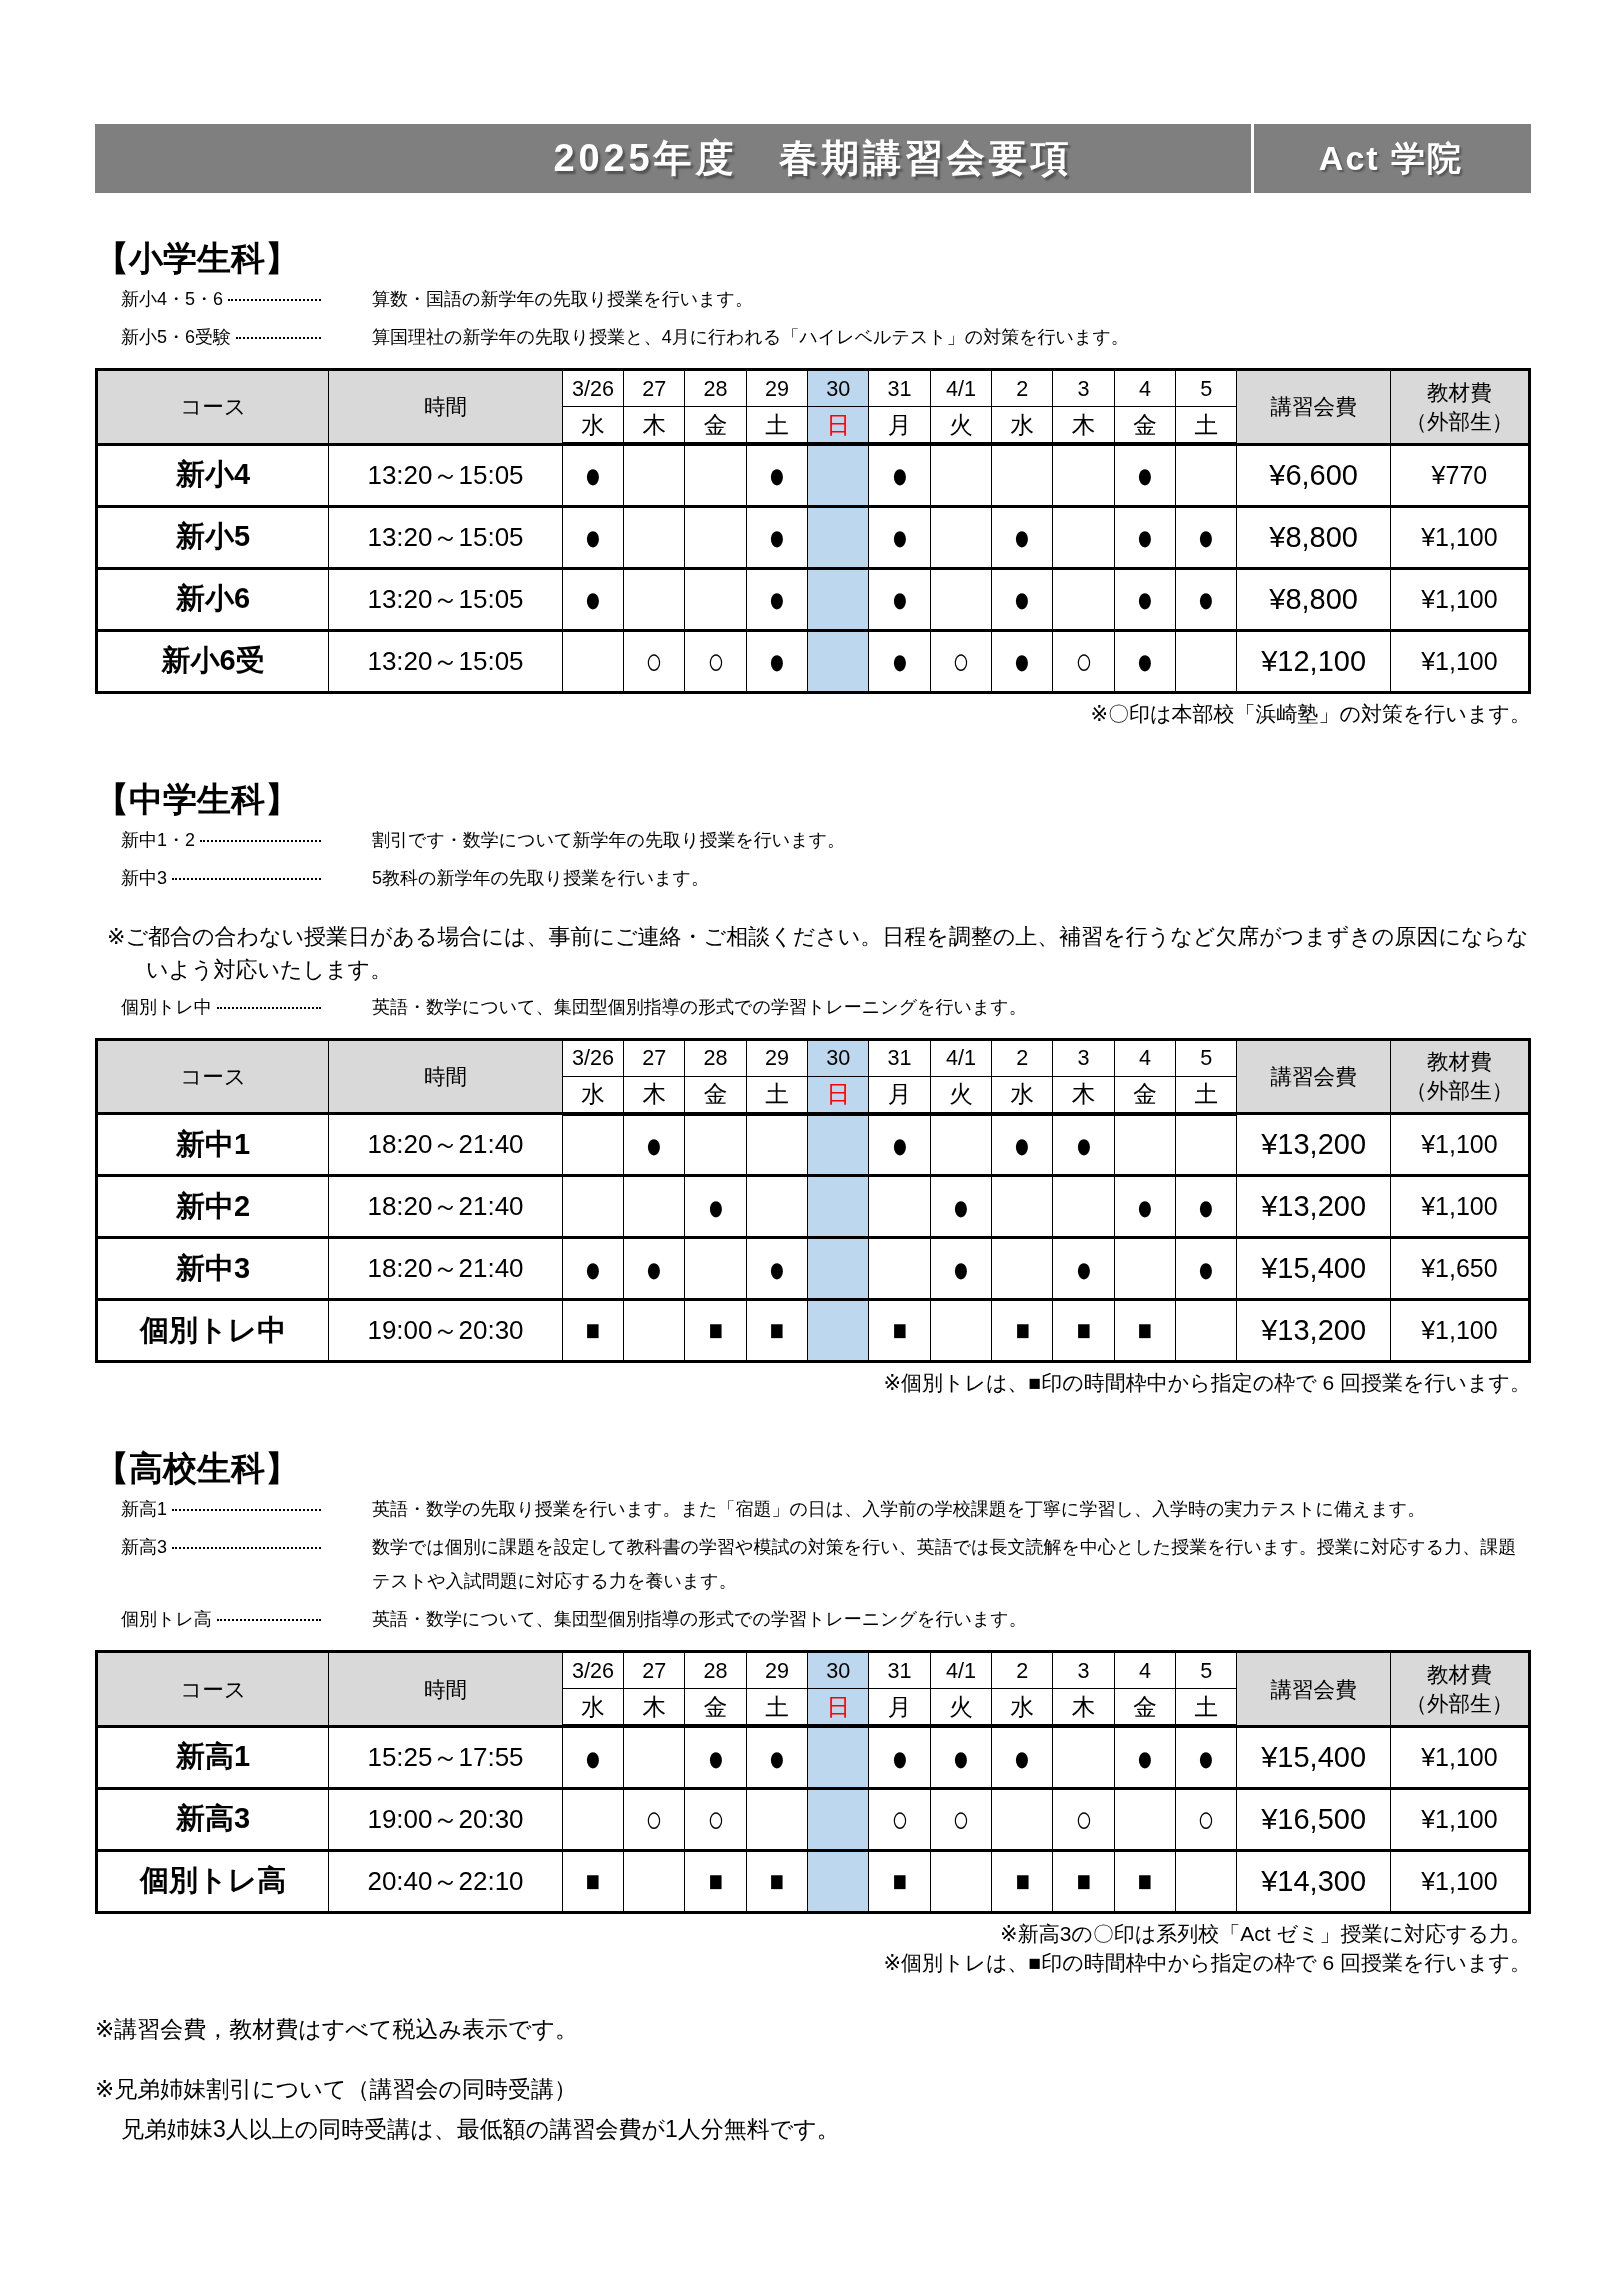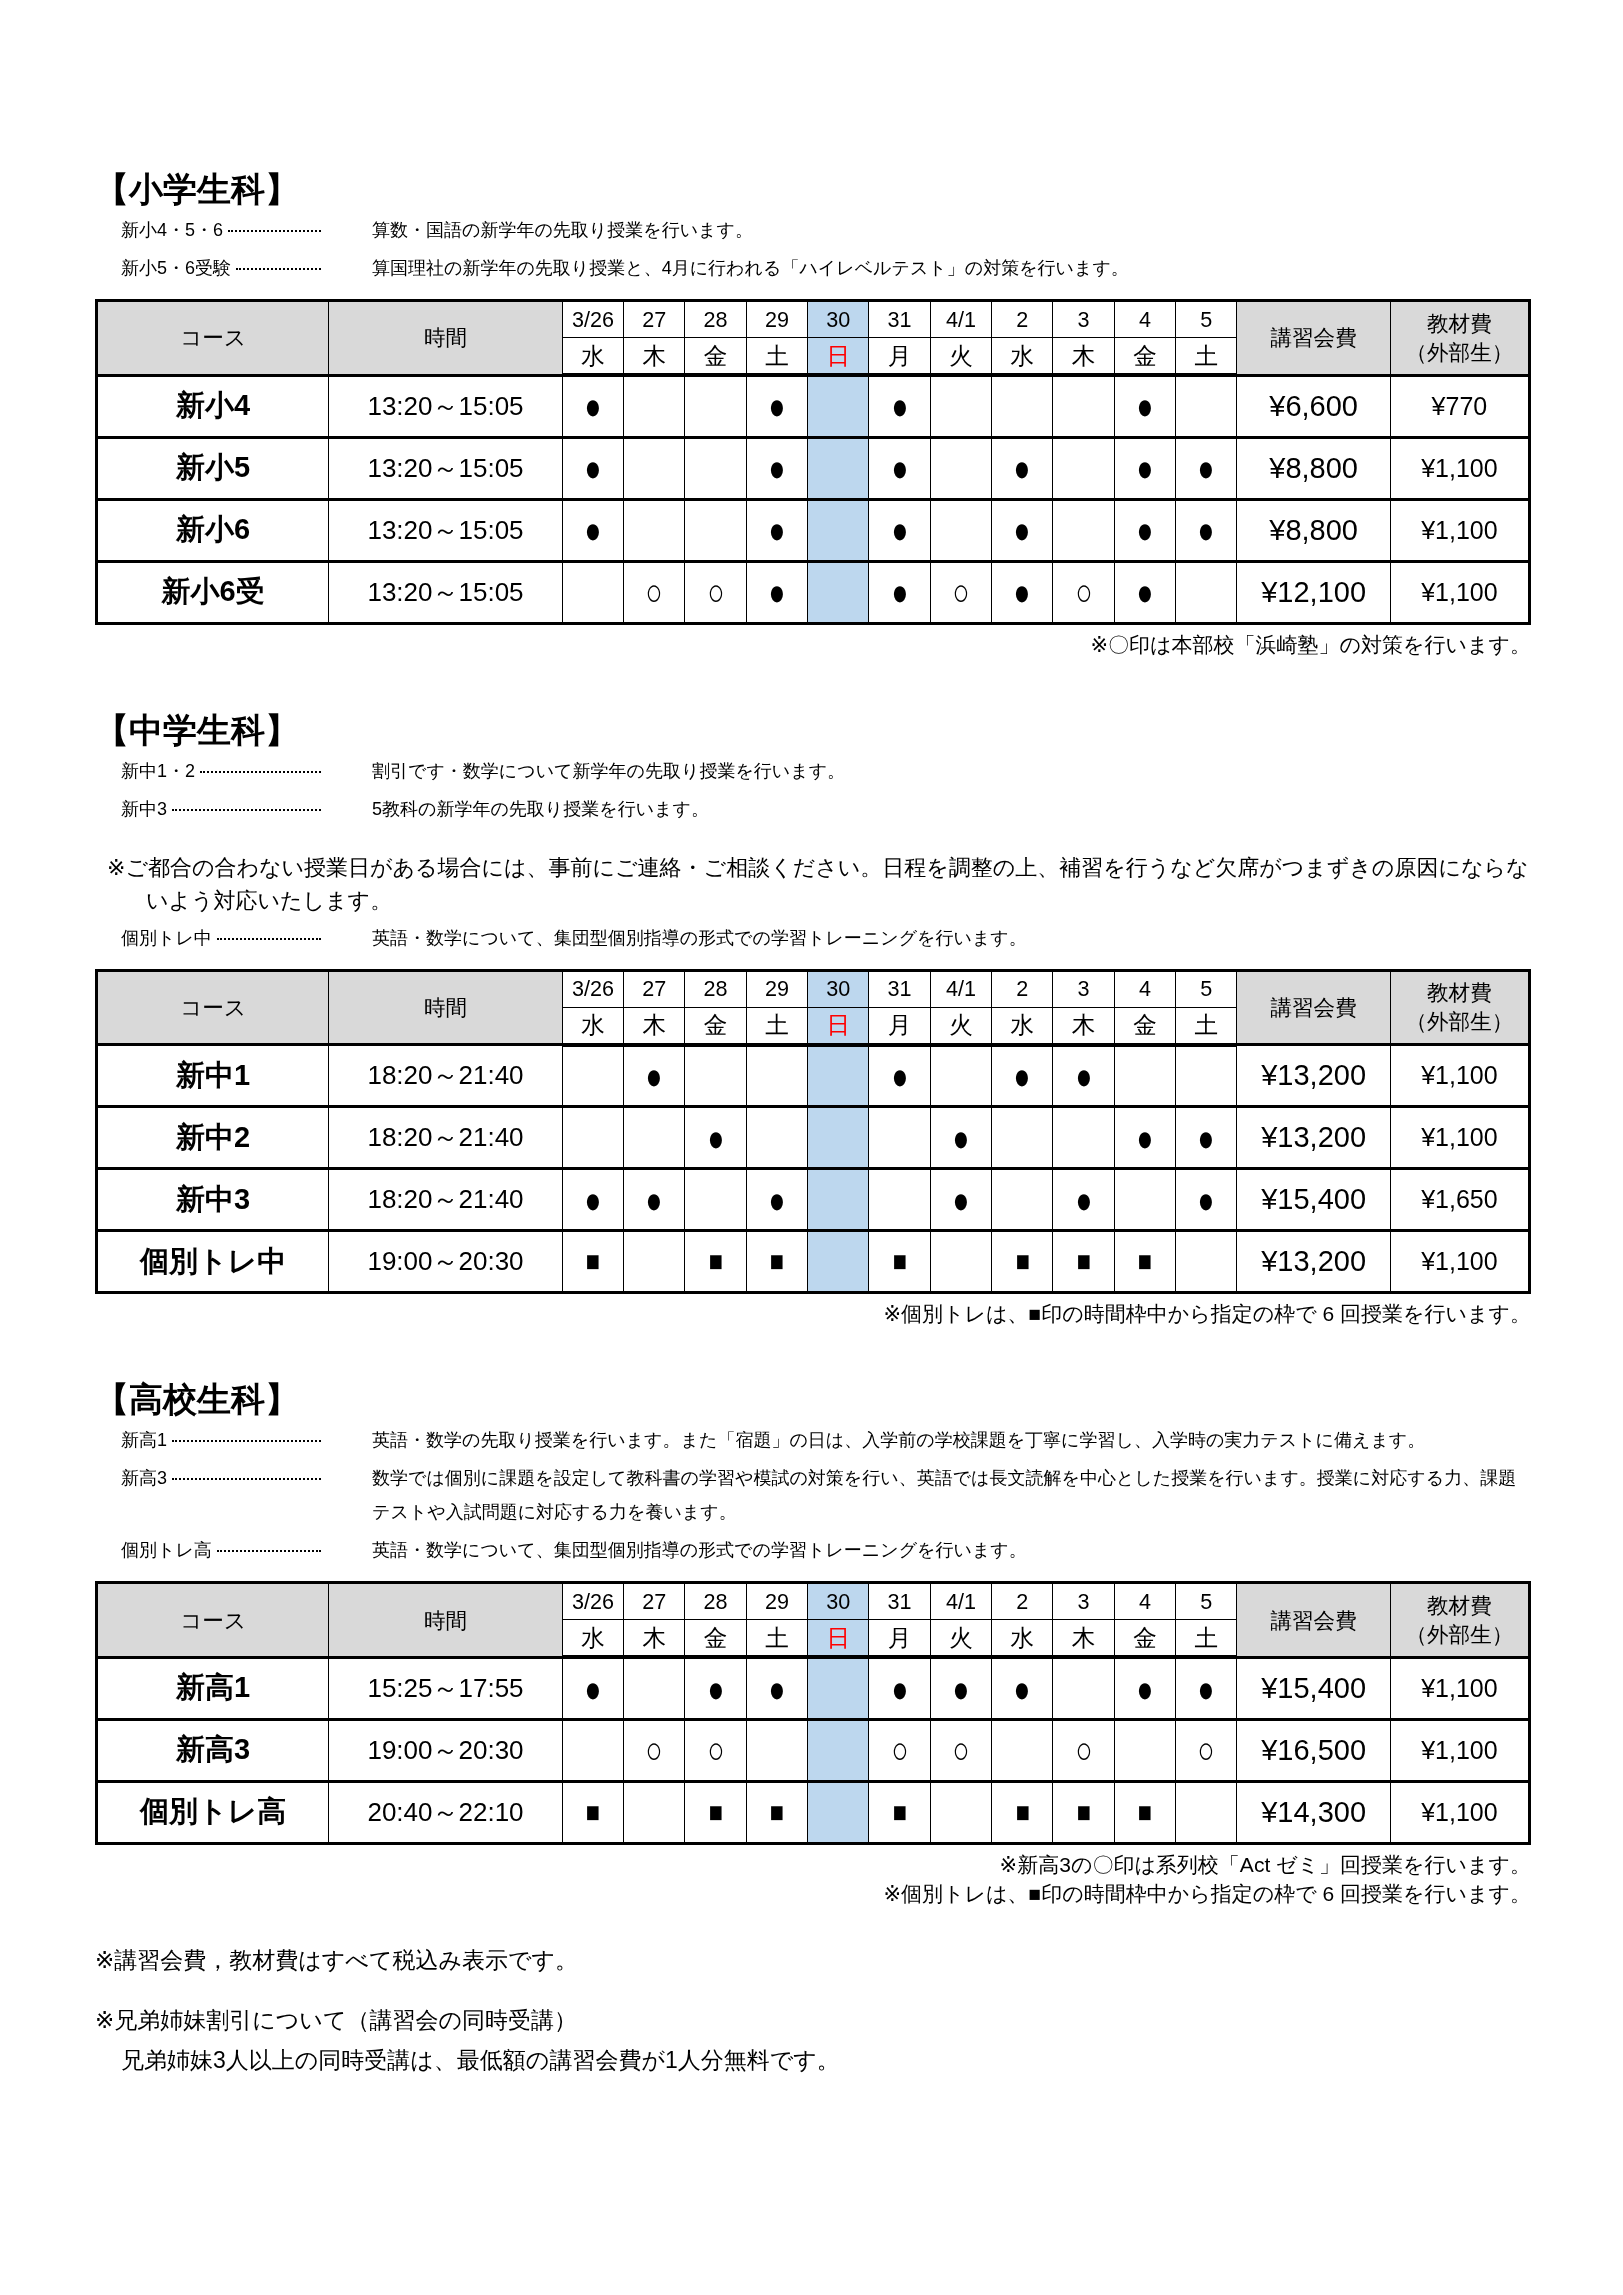"2025年度 春期講習会要項" header.banner { html: none -> <header> <div>2025年度 春期講習会要項</div> <div></div> <div>Act 学院</div> </header> }
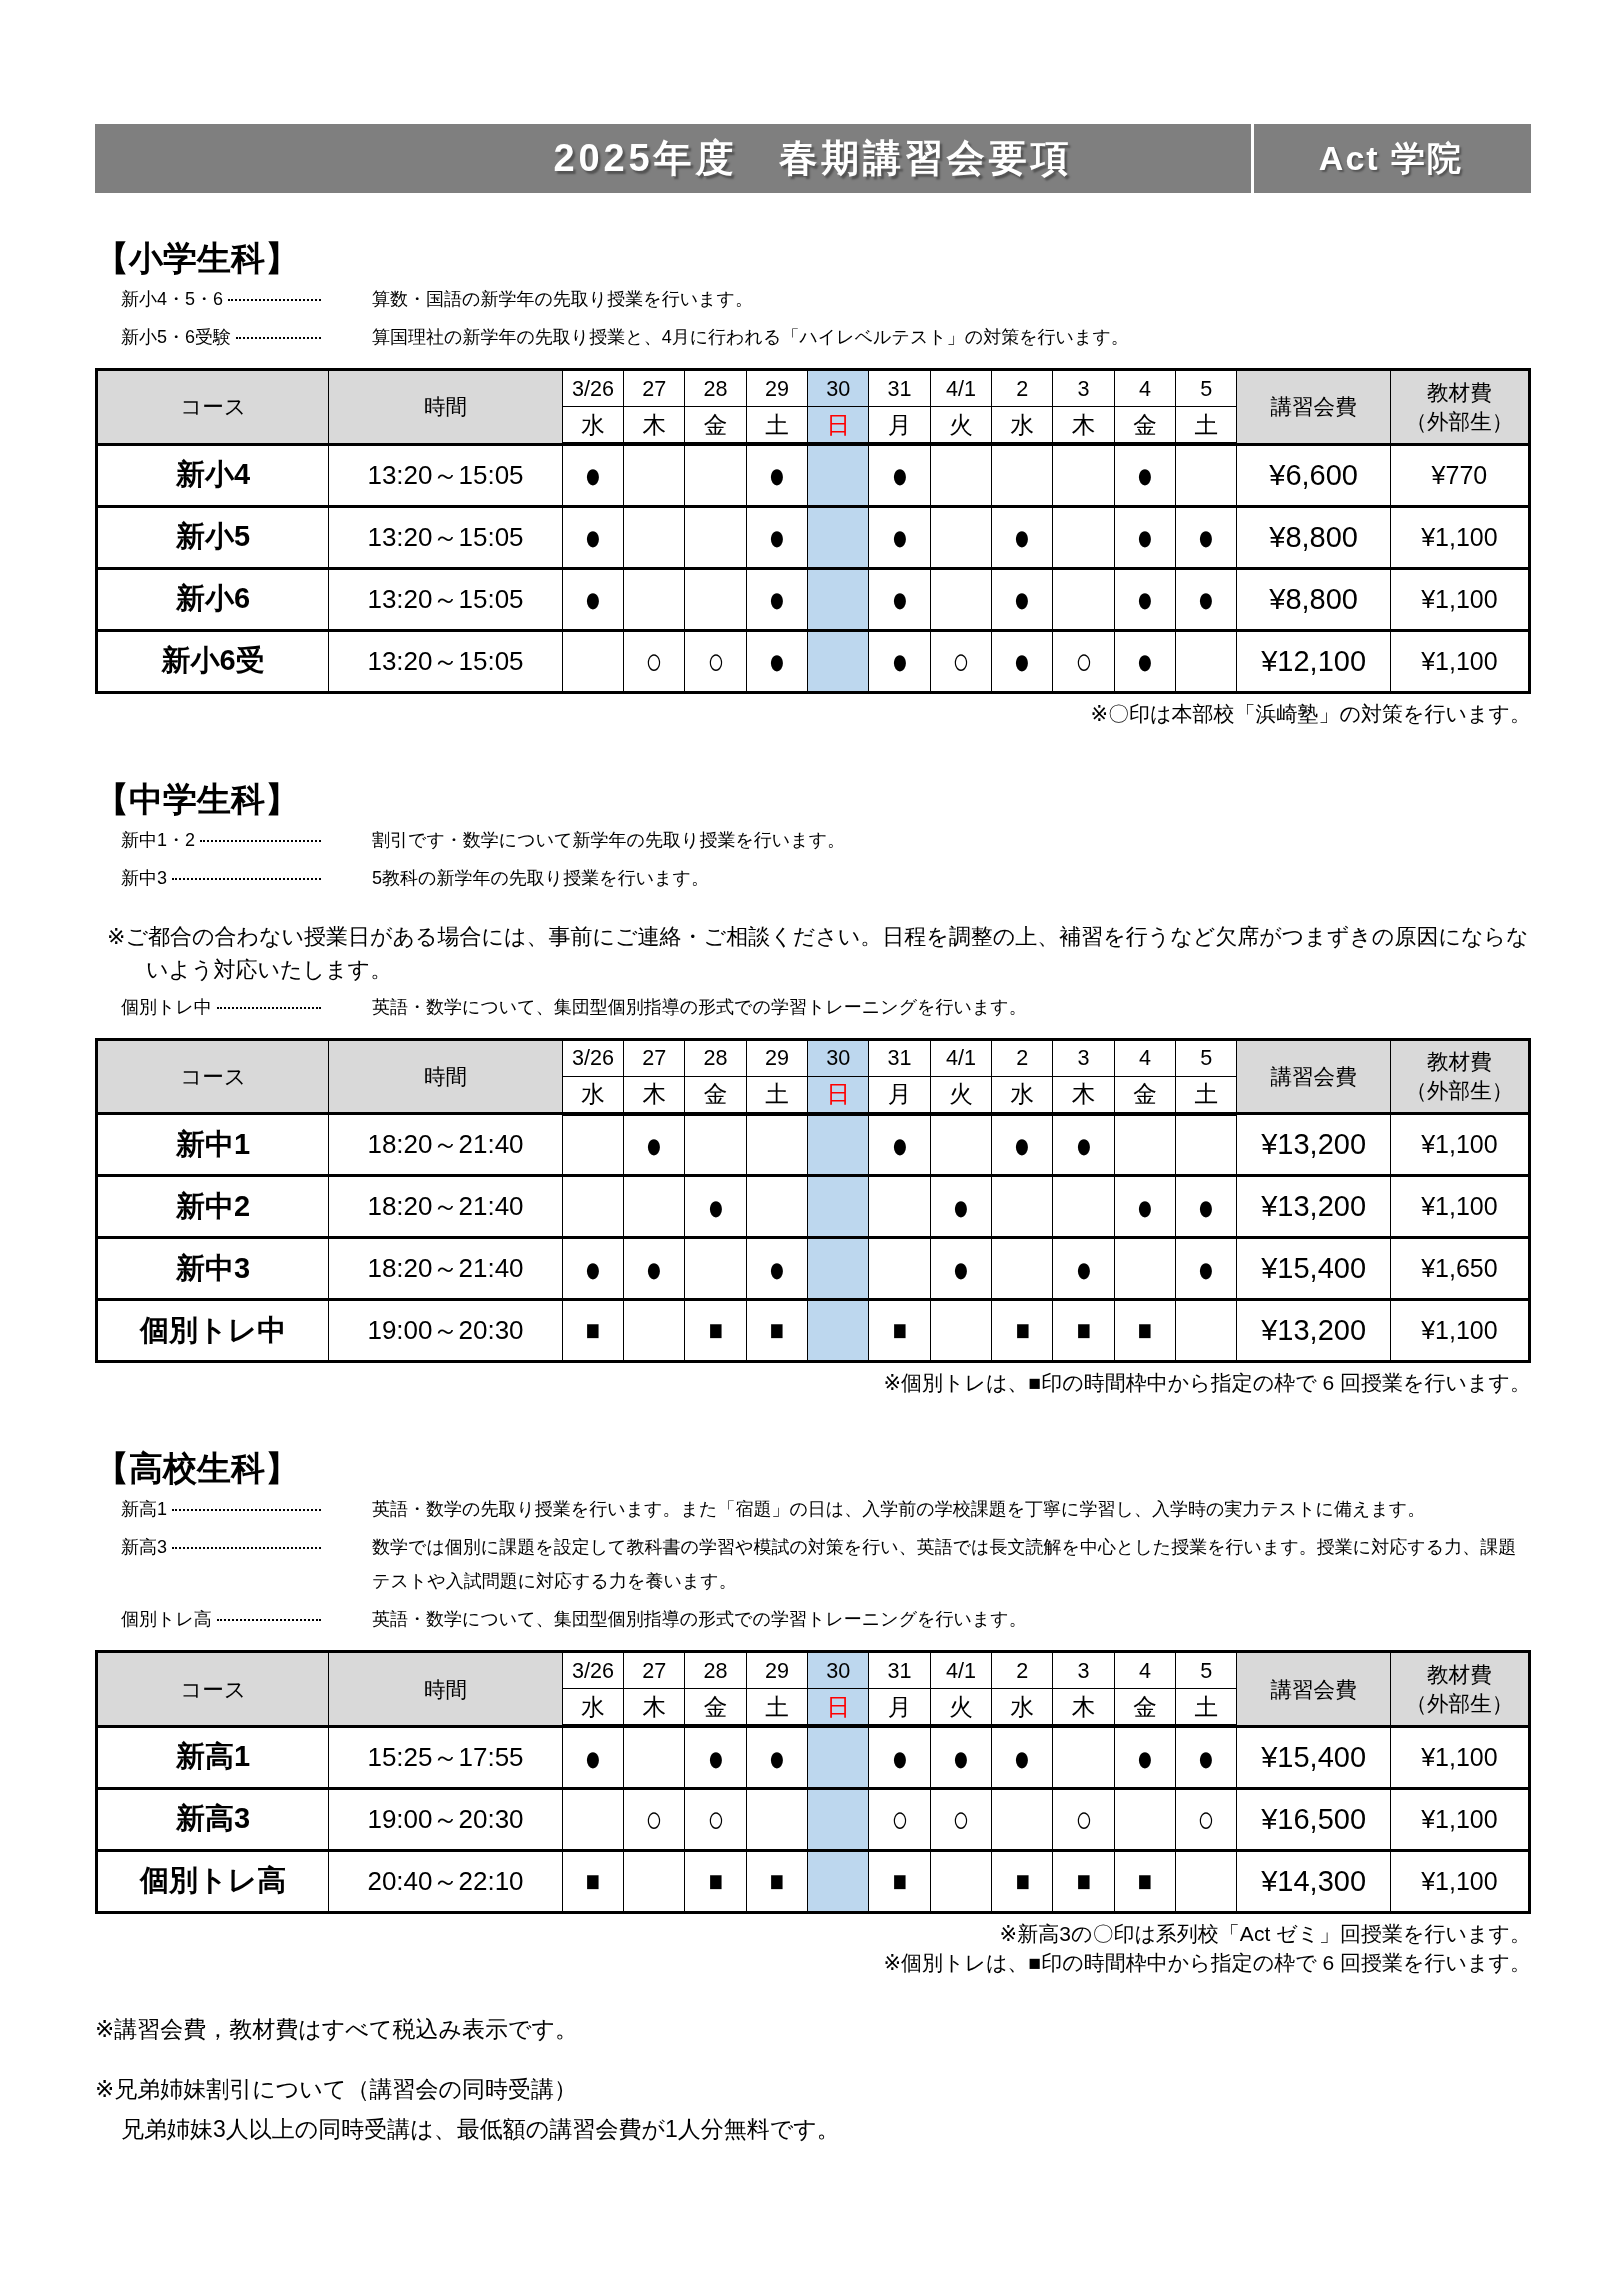"※新高3の〇印は系列校「Act ゼミ」回授業を行います。" div.tbl-note { text: 回授業を行います -> 授業に対応する力 }
